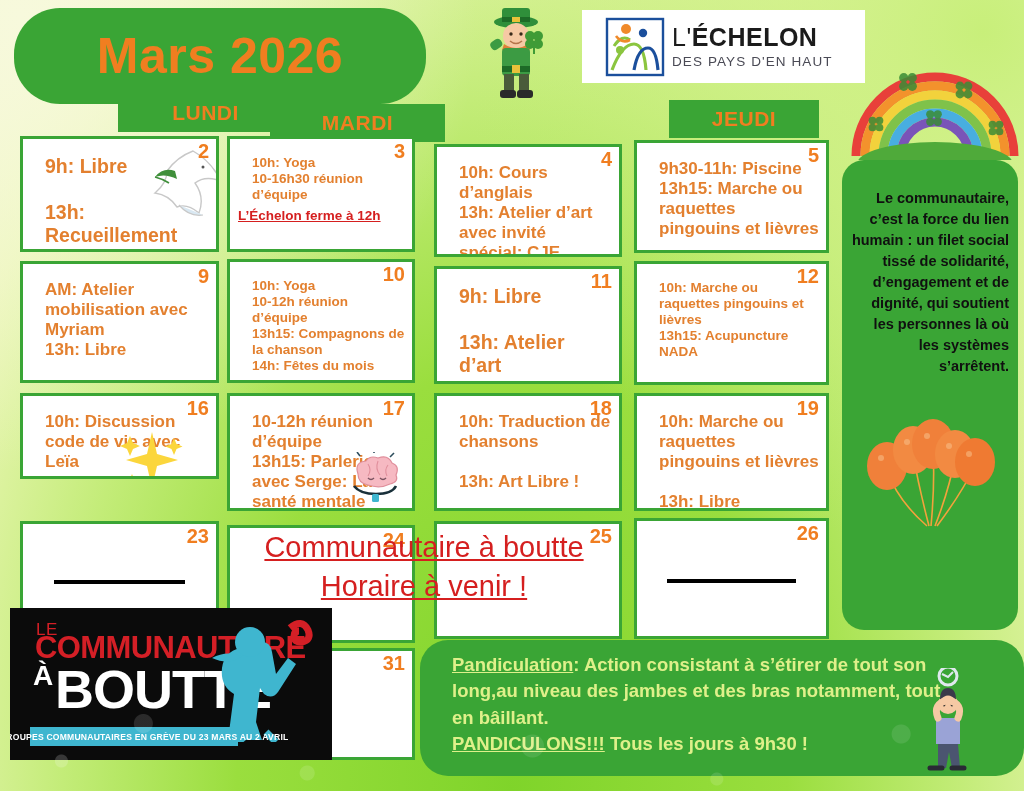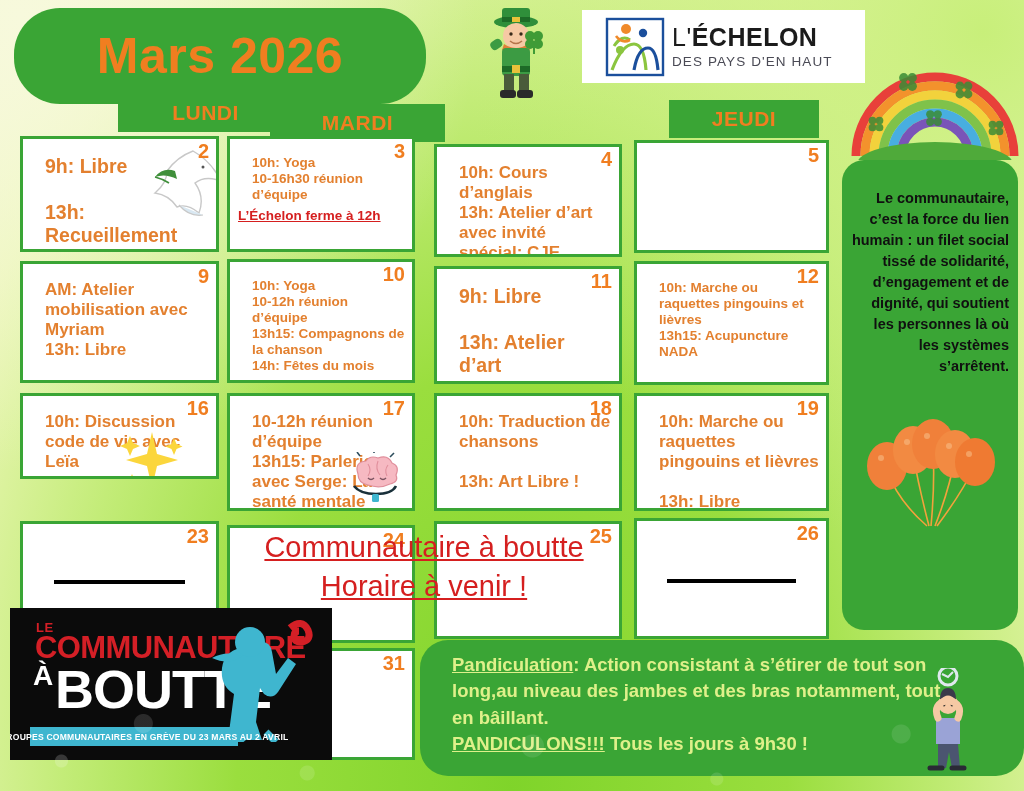"9h30-11h: Piscine" div.body { html: none -> <div>9h30-11h: Piscine 13h15: Marche ou raquettes pingouins et lièvres</div> }
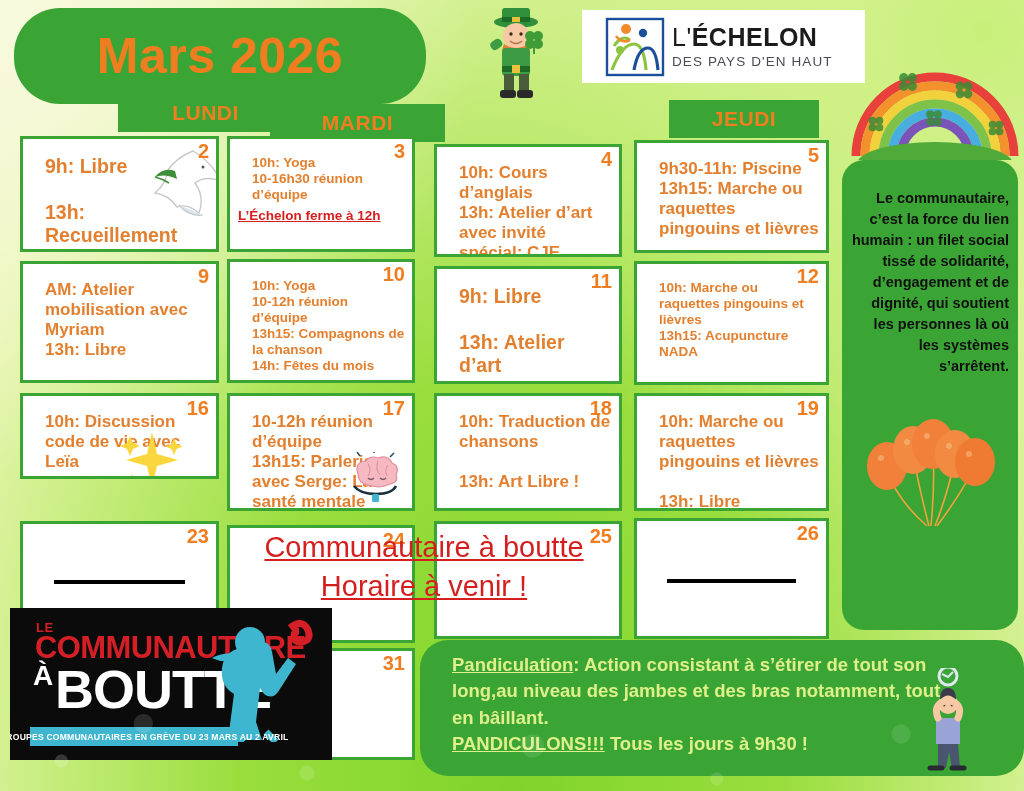"LE" .boutte .le { font-size: 13px -> 17px; font-weight: bold -> normal }
